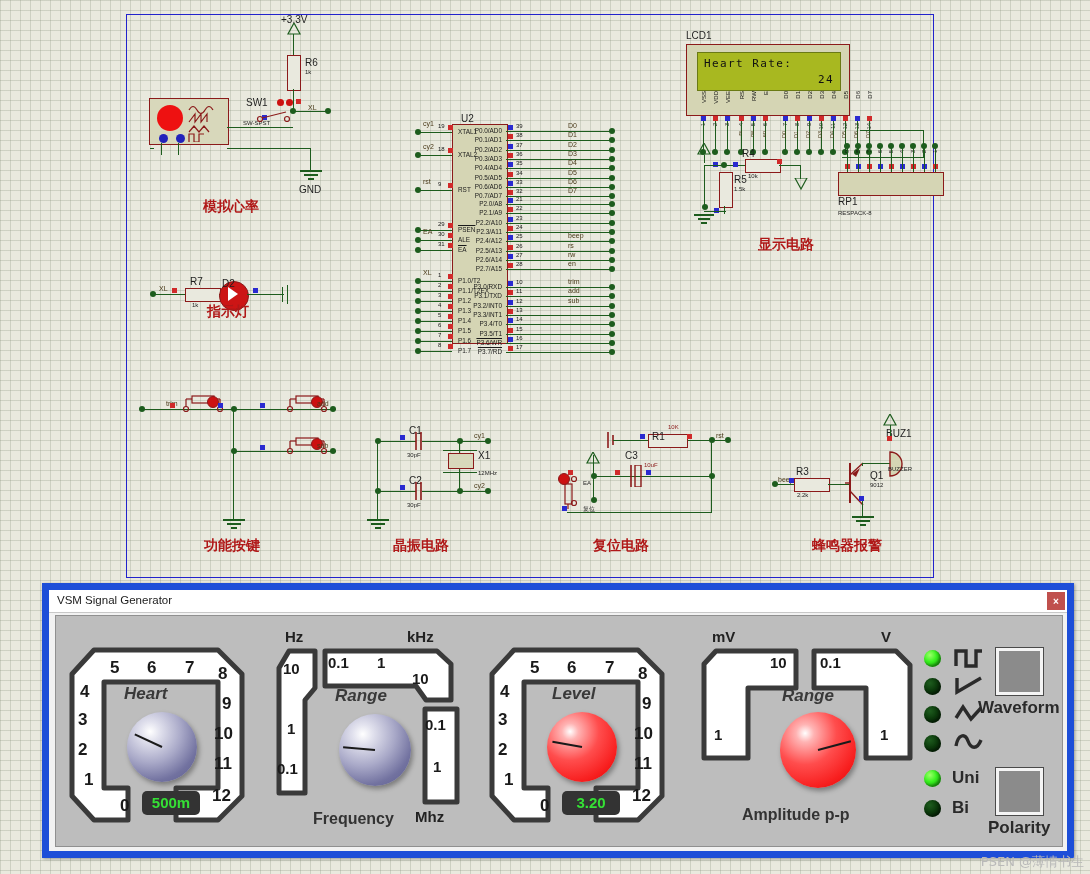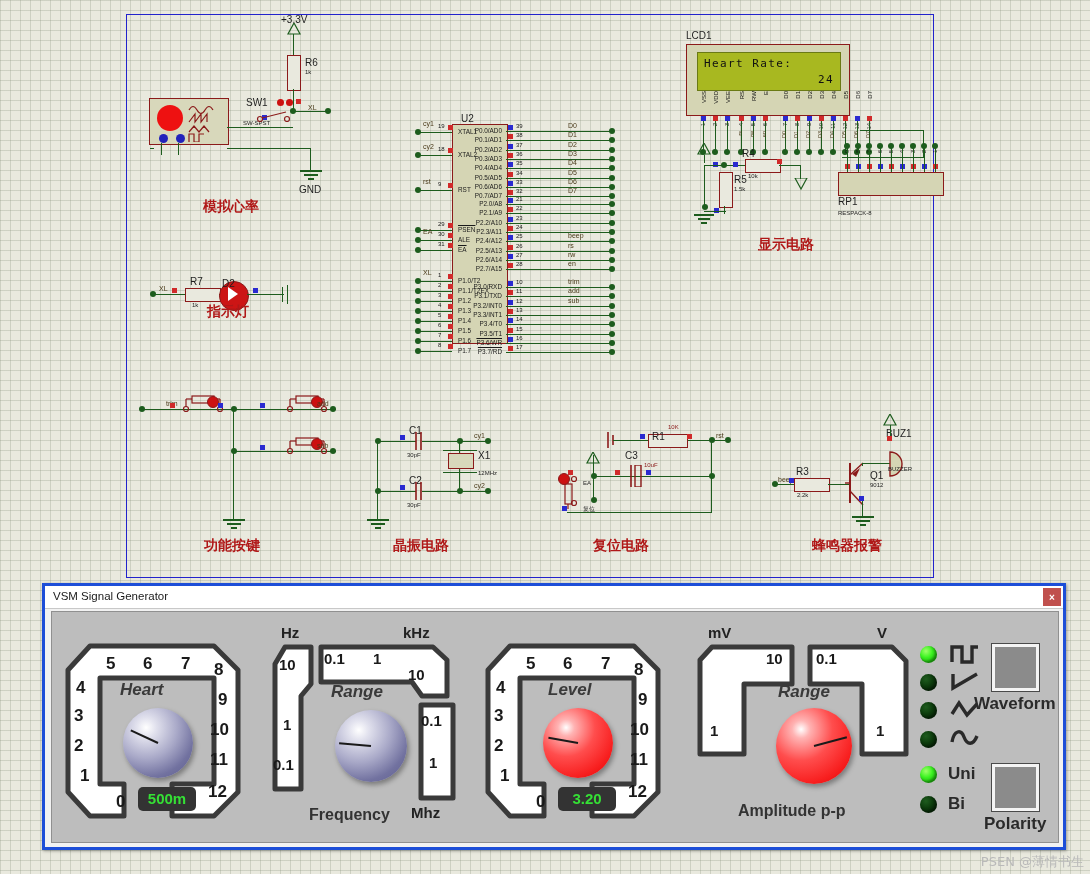"VSM Signal Generator" #vsm { border: 3px solid #1d4ed8 -> 7px solid #1d4ed8 }
